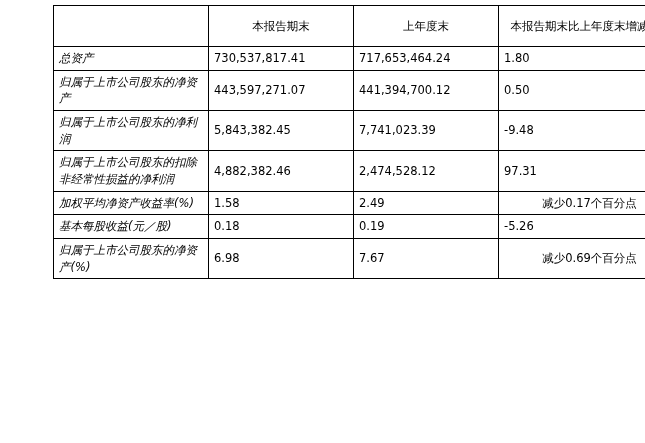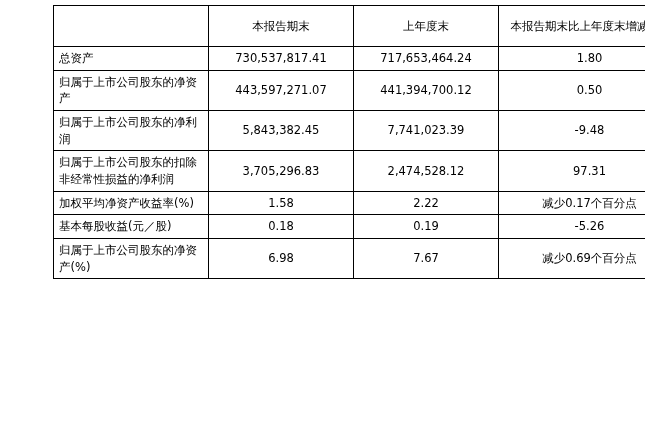"总资产" td.lbl { font-style: none -> italic }
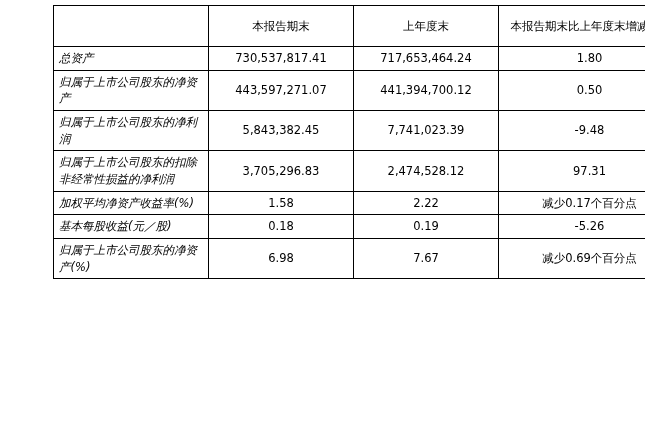"730,537,817.41" td.num { text-align: center -> left }
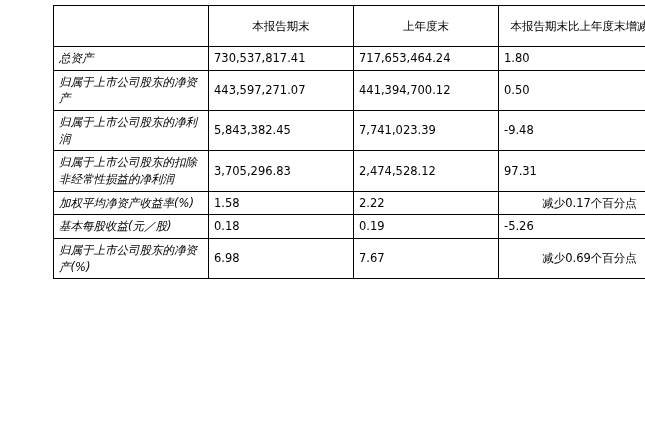"3,705,296.83" td.num { text: 3,705,296.83 -> 4,882,382.46 }
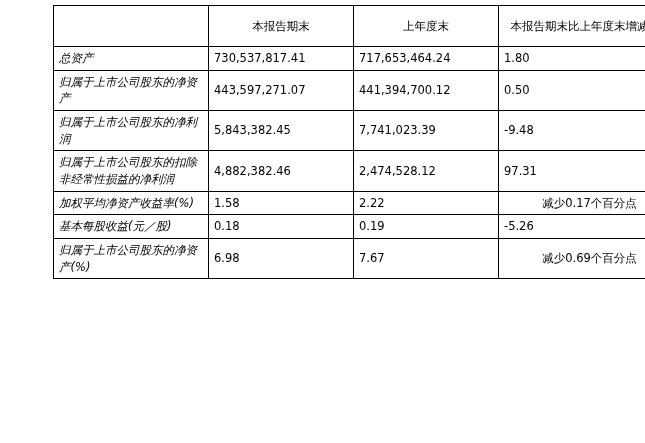"2.22" td.num { text: 2.22 -> 2.49 }
